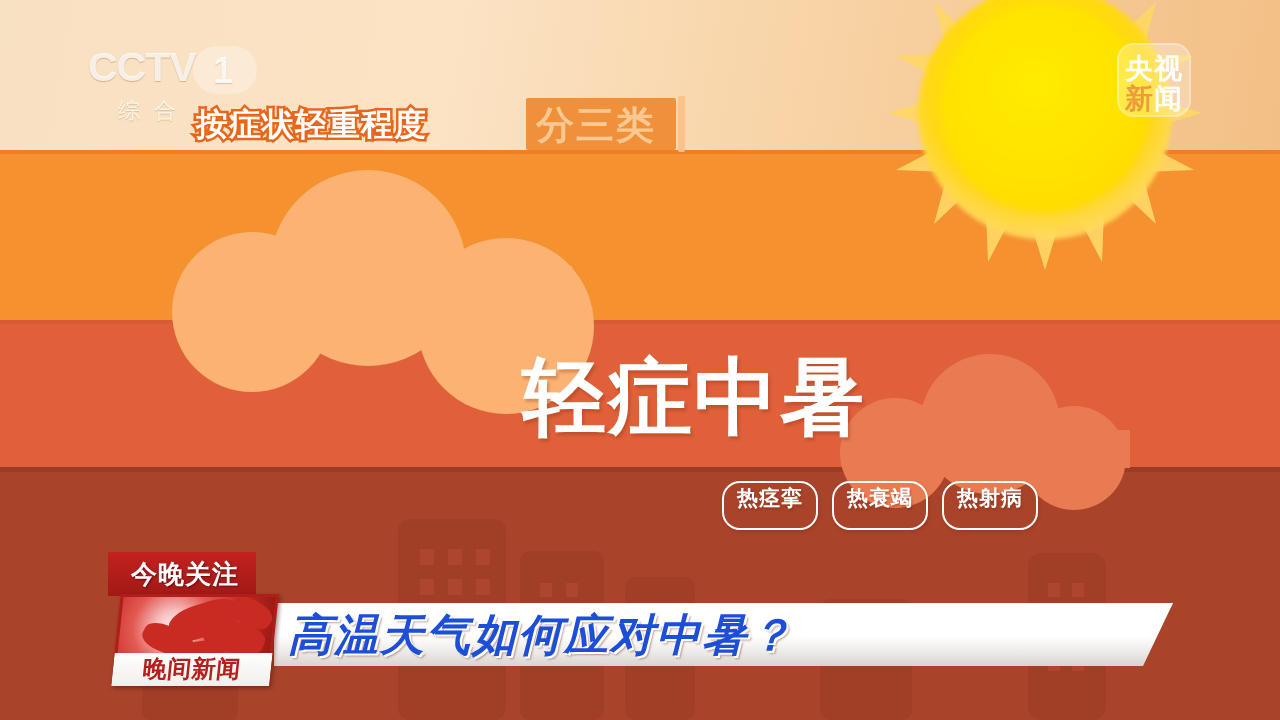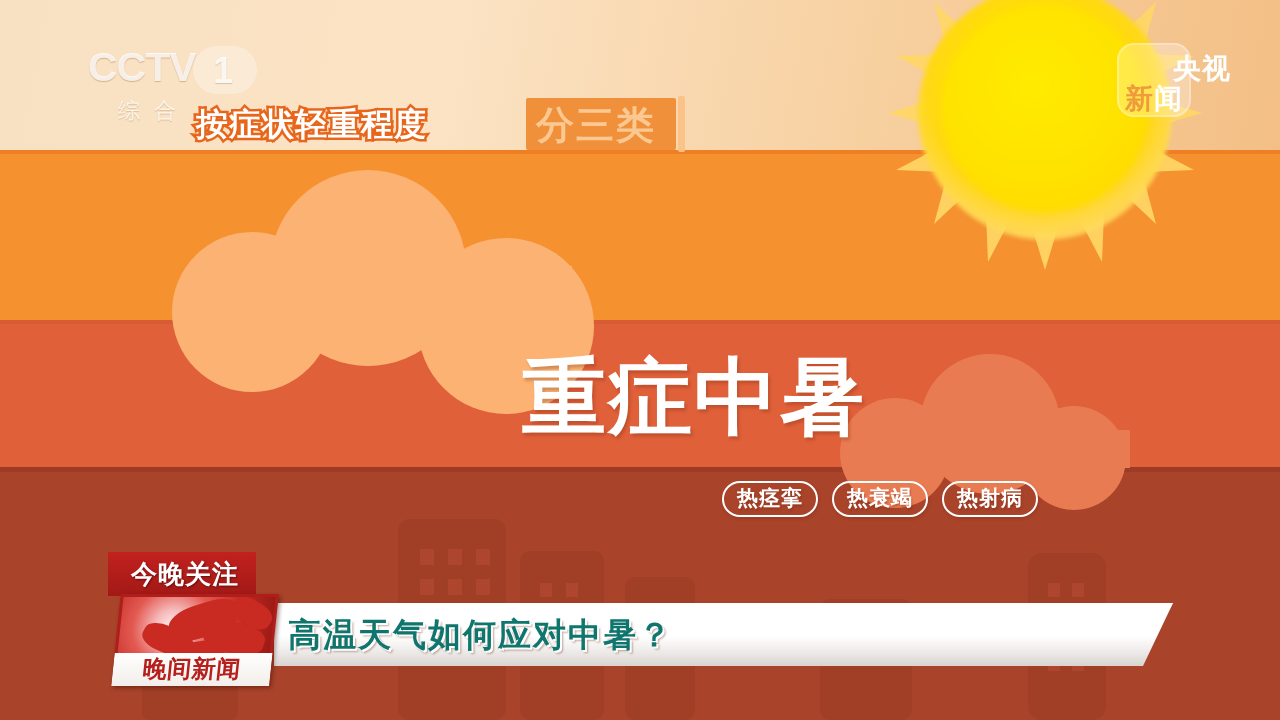"央视" #news-logo .row1 { margin-left: 48px -> none }
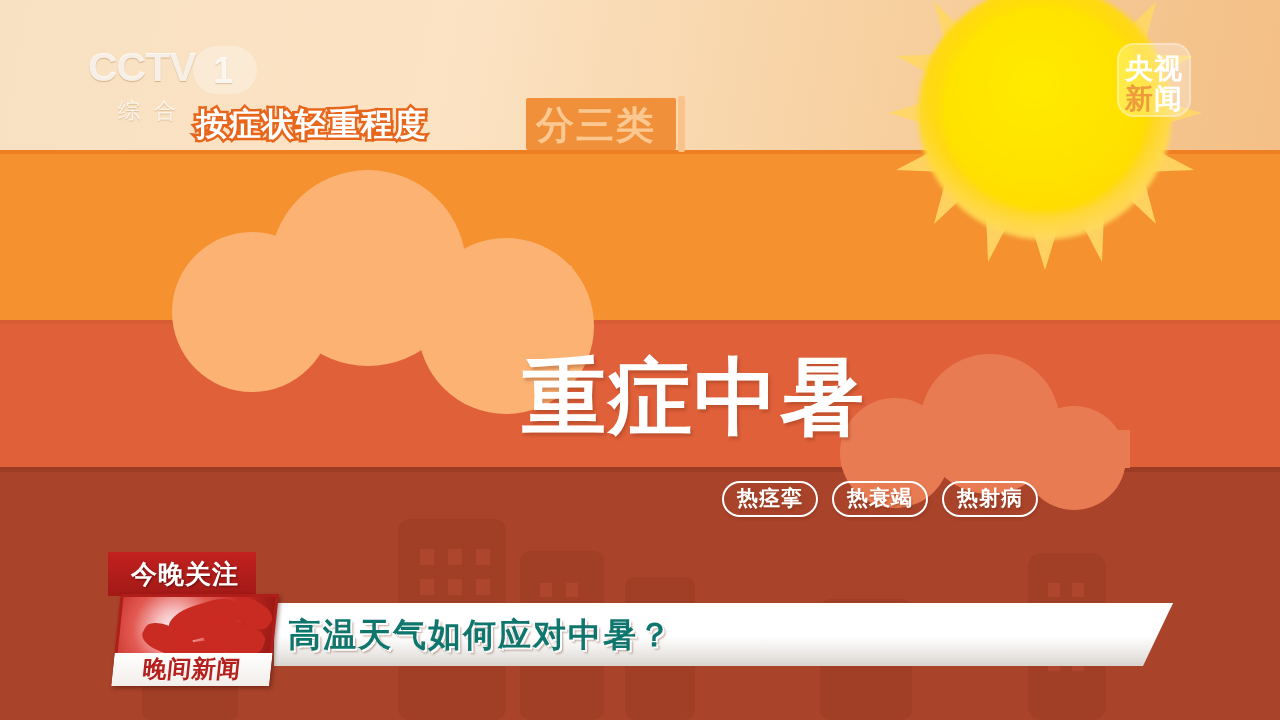"重症中暑" div.level { text: 重 -> 轻 }
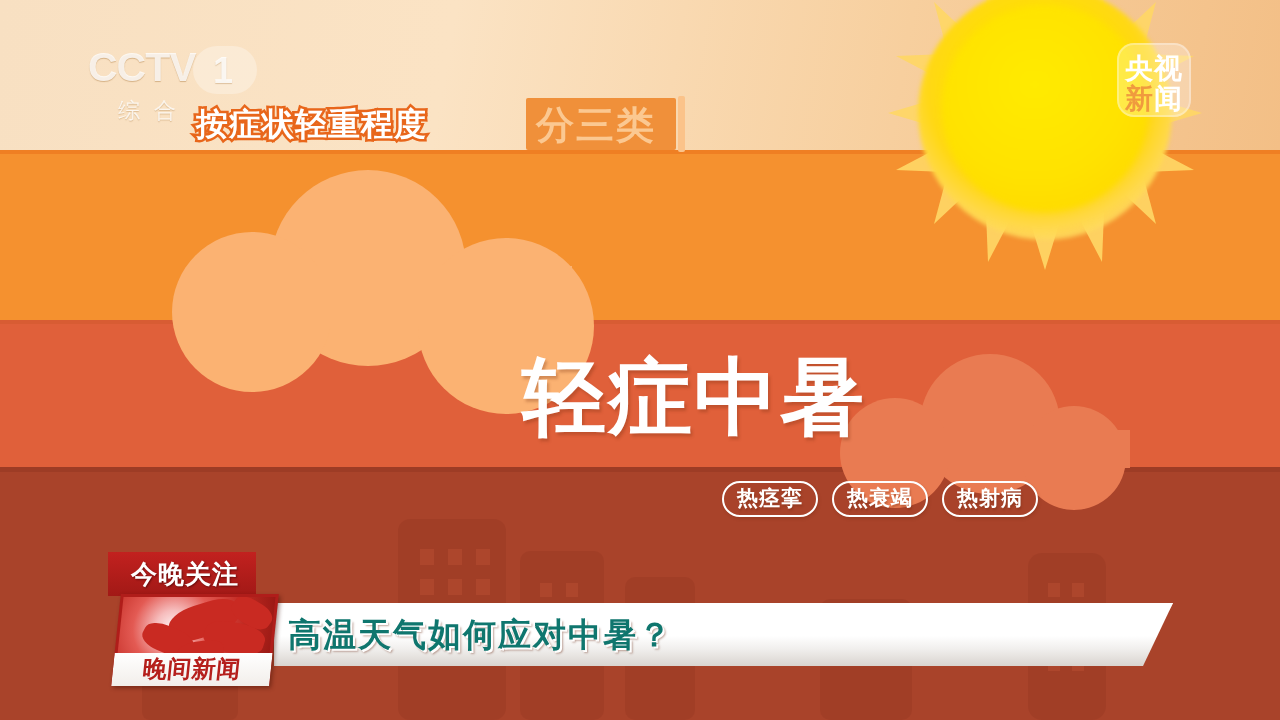"热痉挛" .pill { padding: 3px 13px 5px -> 3px 13px 18px }
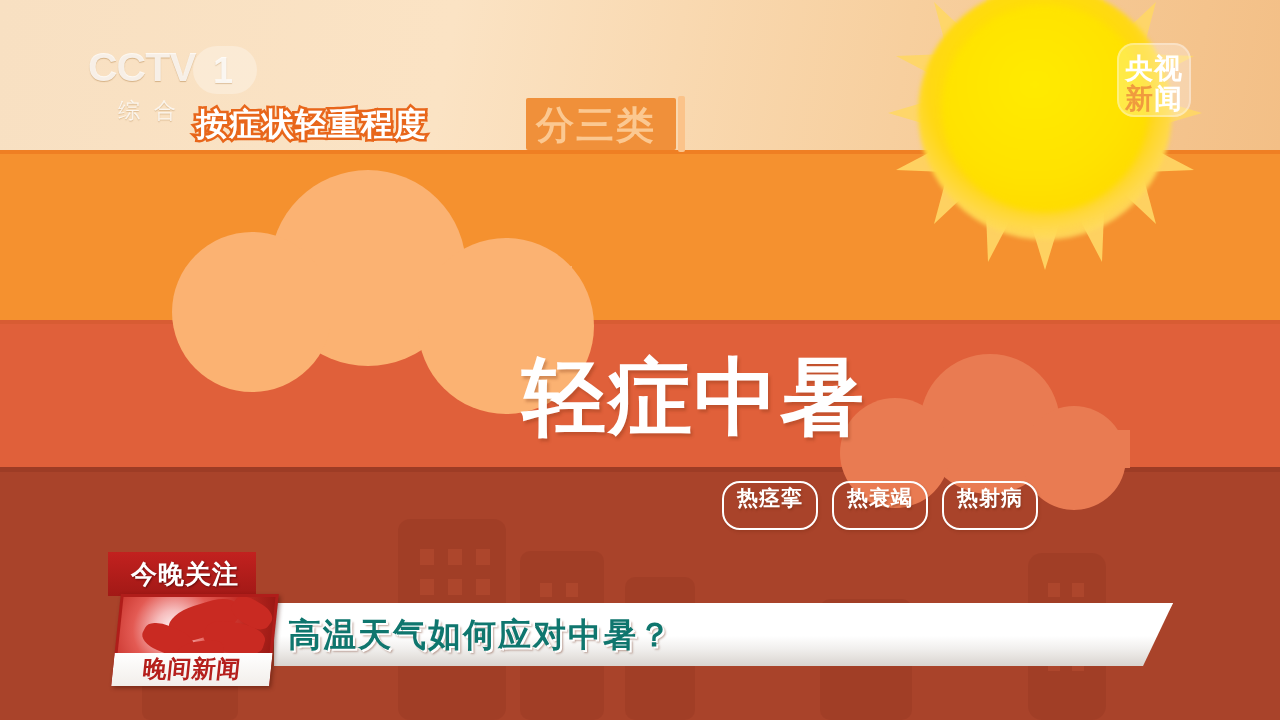"高温天气如何应对中暑？" #banner-text { color: #0f766e -> #1d4ed8; font-size: 33px -> 44px; font-style: none -> italic }
